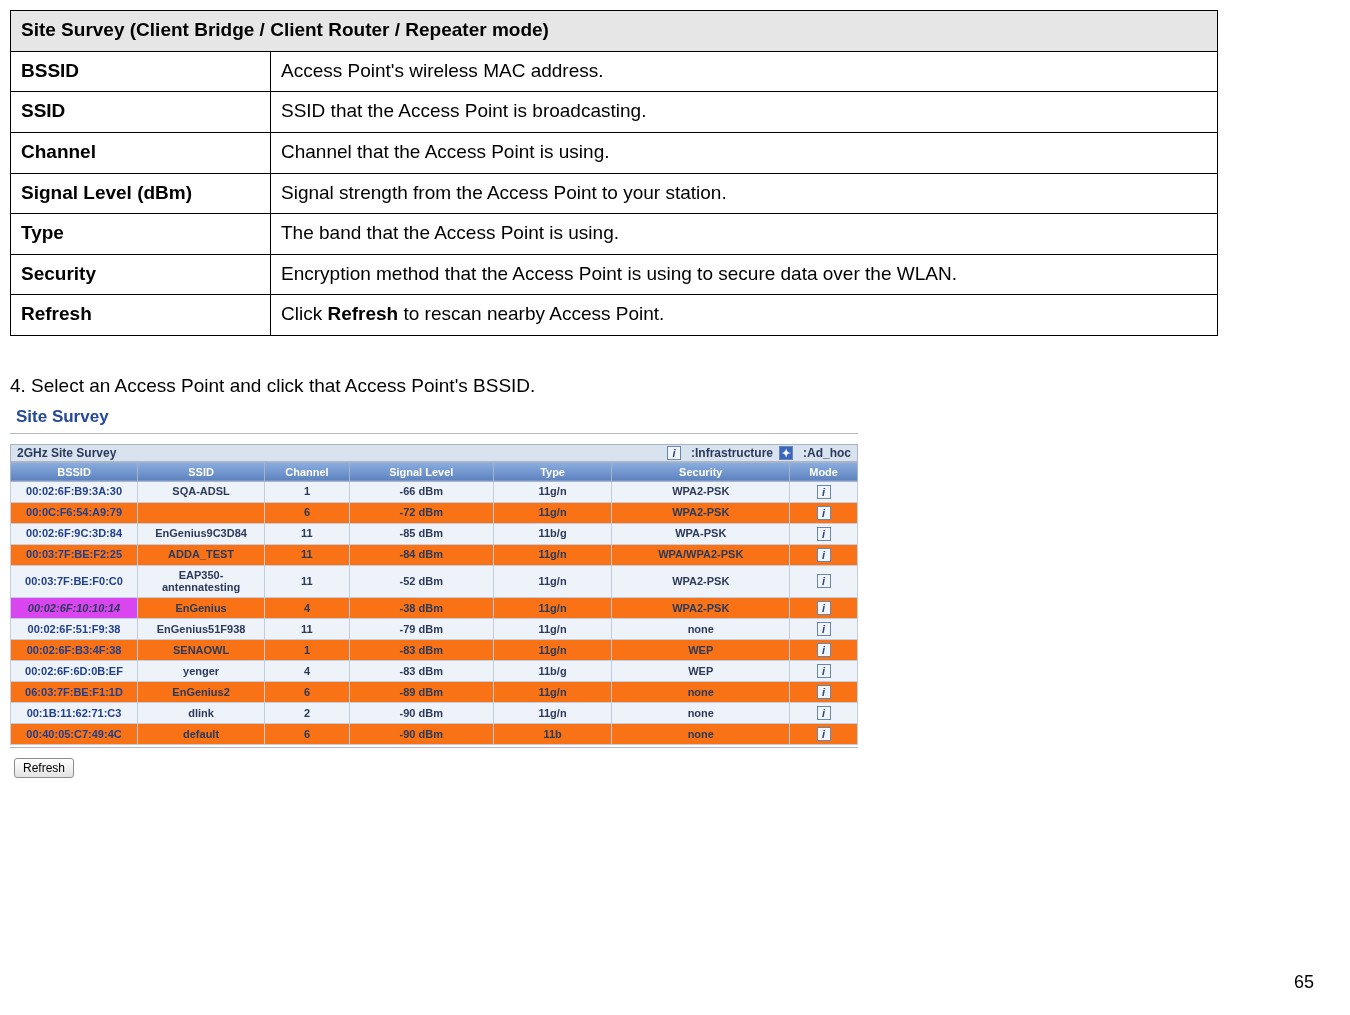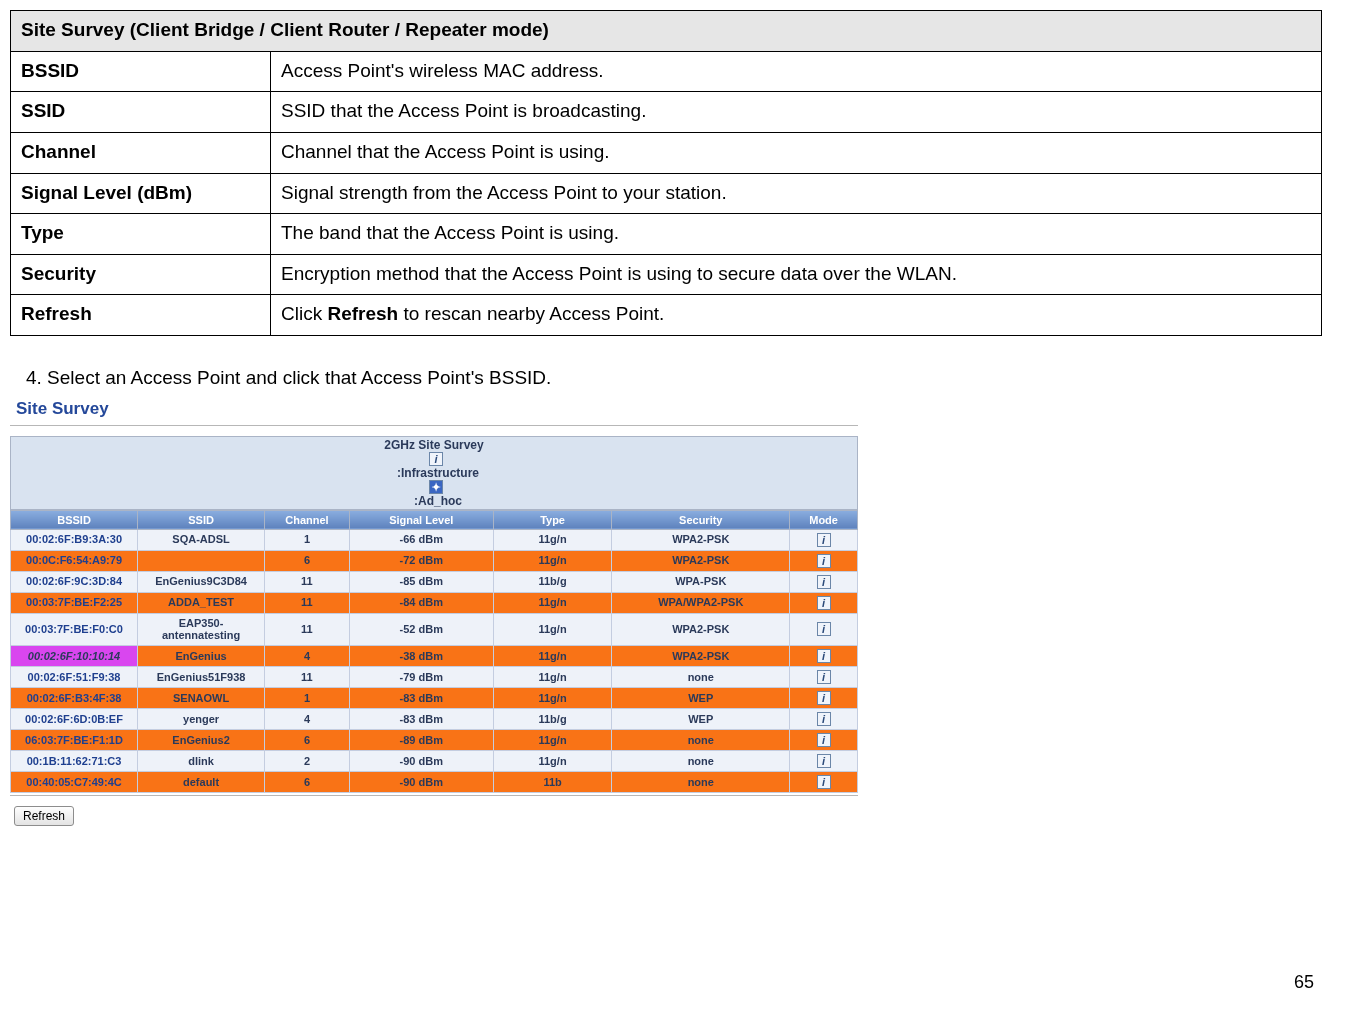"Site Survey (Client Bridge /" .def-table { margin: 0 0 28px 0 -> 0 0 36px 0; width: 1312px -> 1208px }
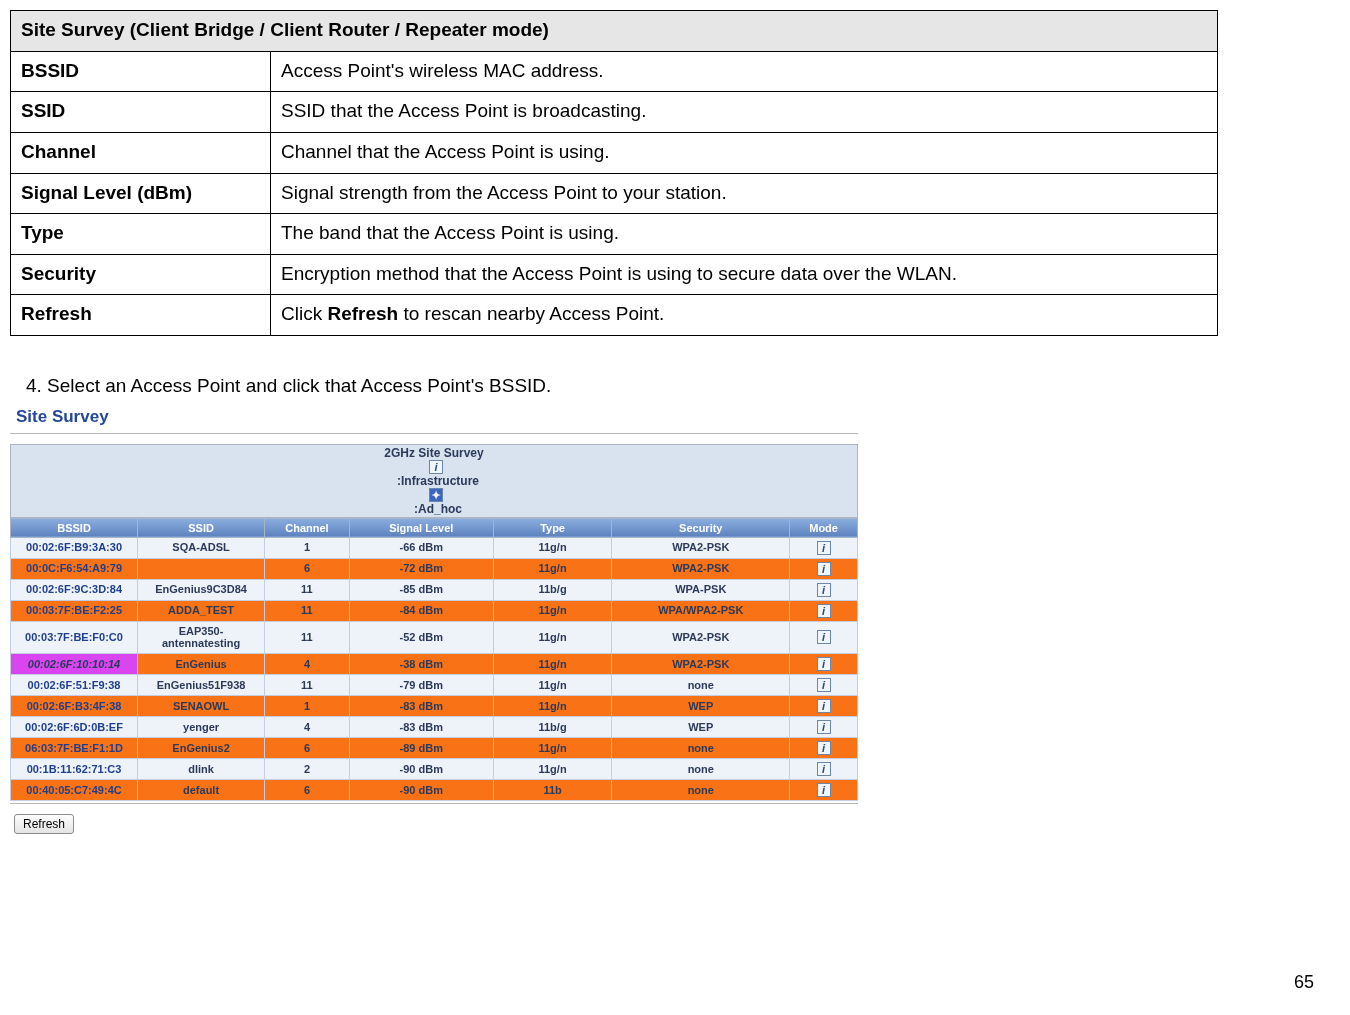"4. Select an Access Point" .step-text { margin: 0 0 4px 16px -> 0 0 4px 0 }
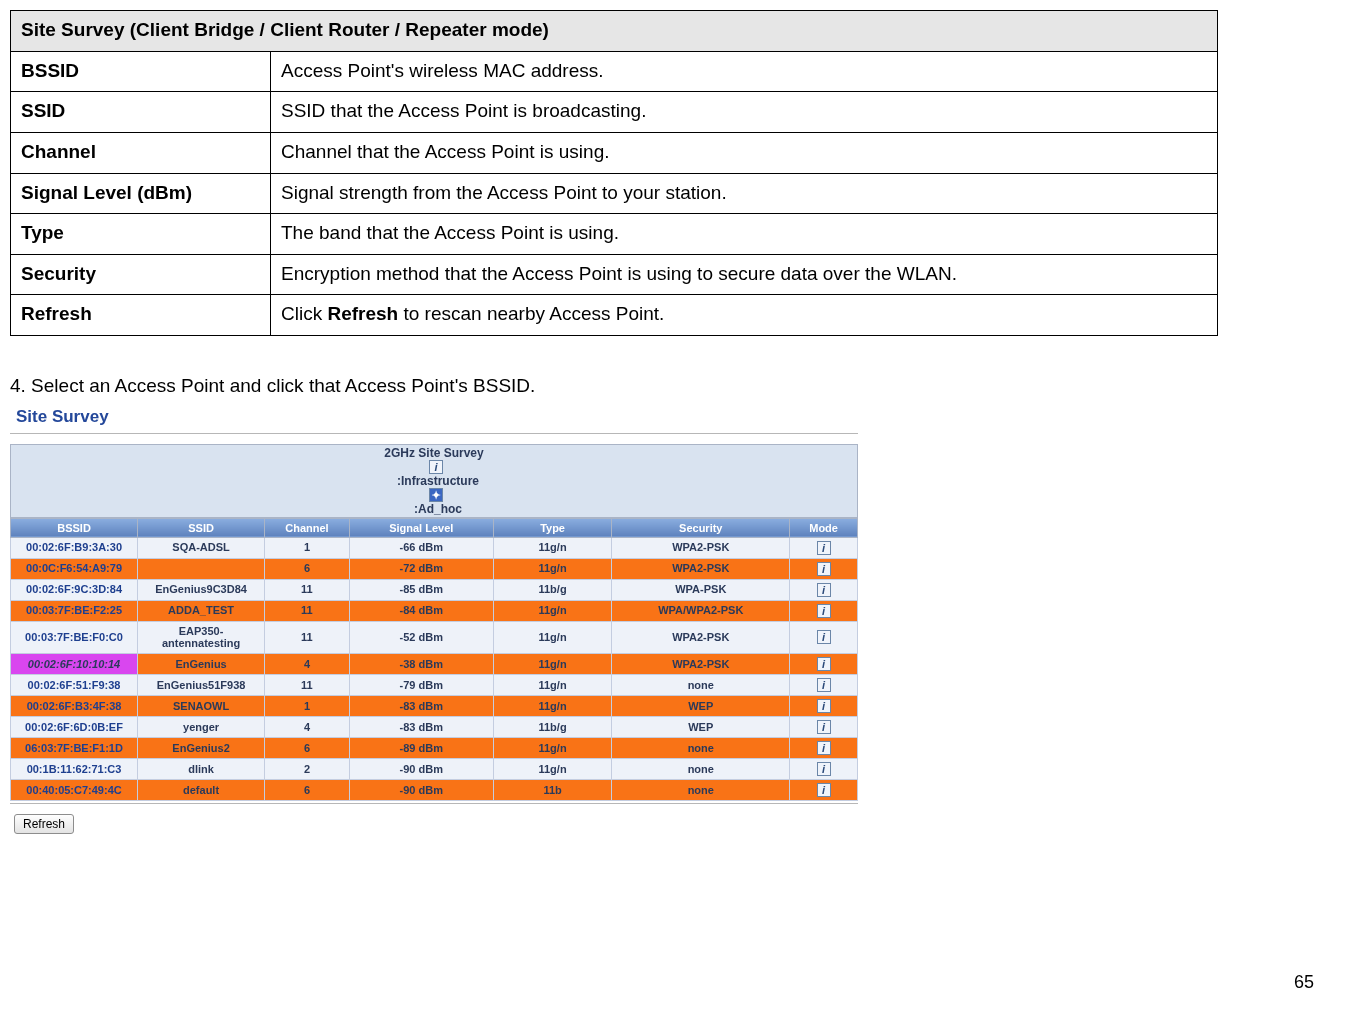"2GHz Site Survey" .legend-bar { flex-direction: column -> none }
